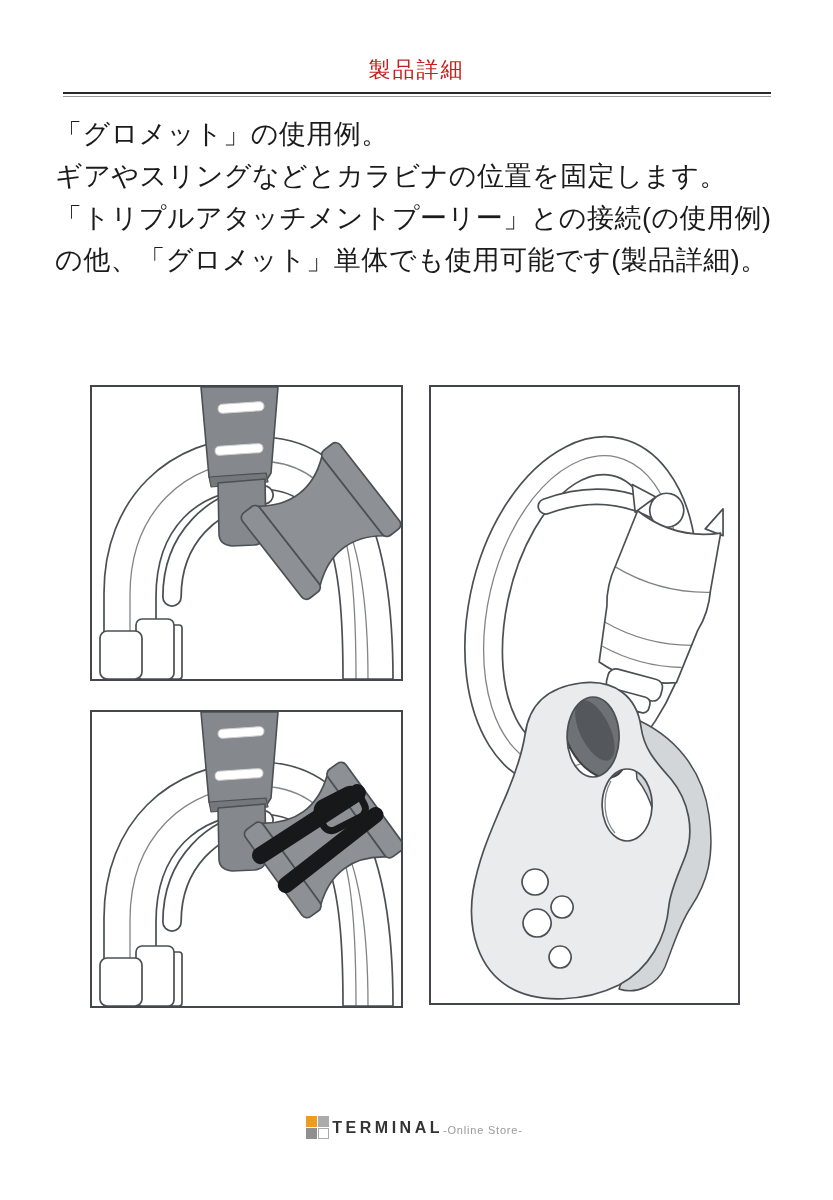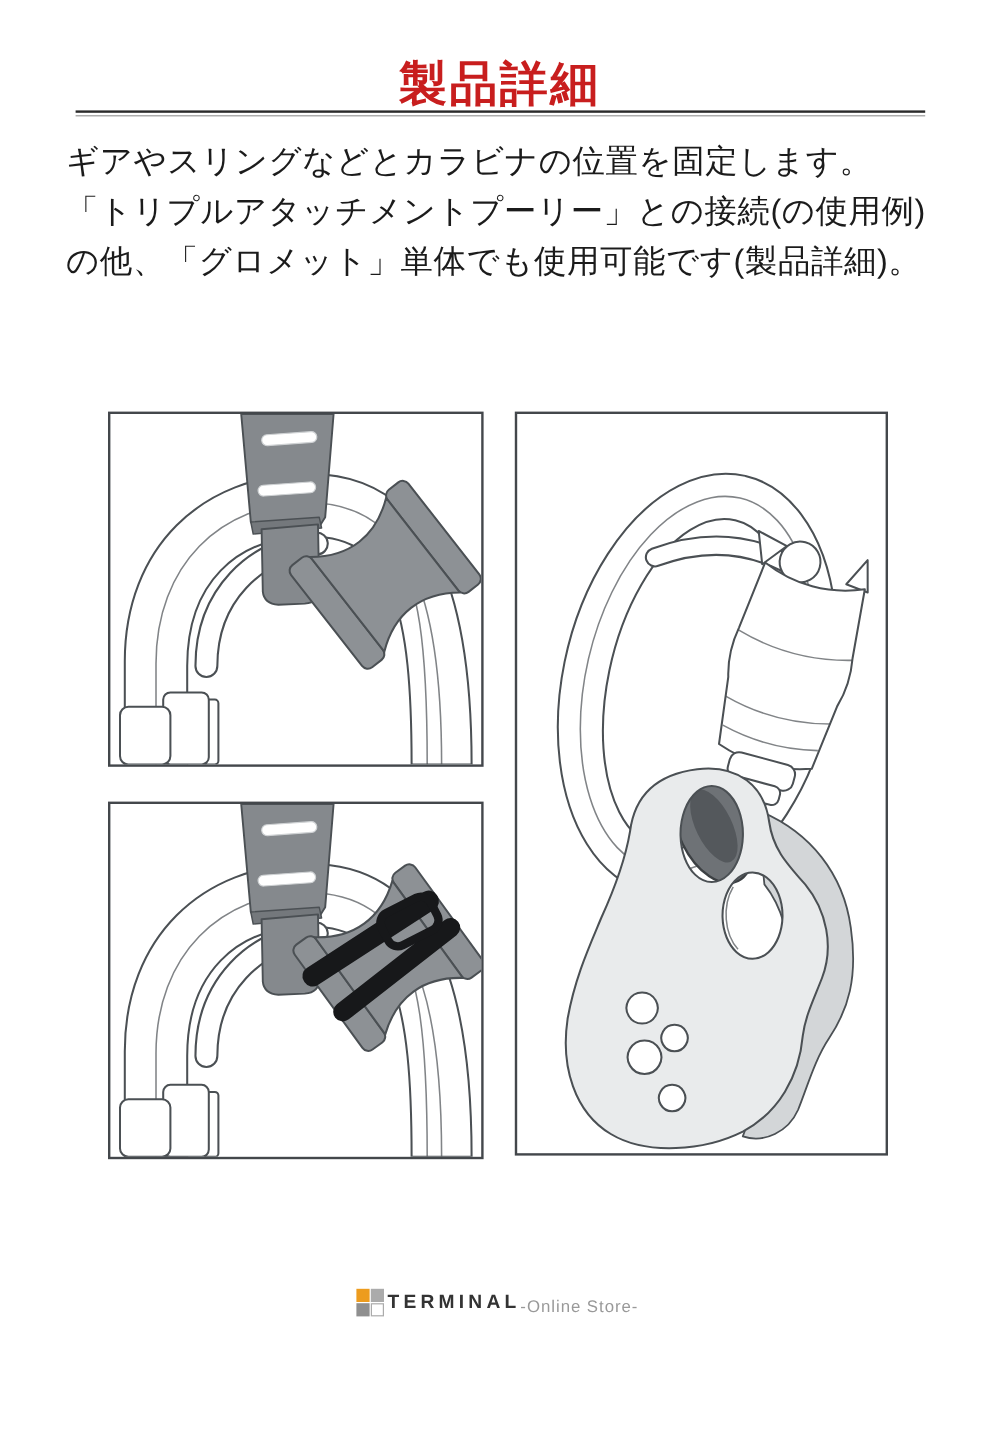"製品詳細" .page-title { font-size: 40px -> 22px; font-weight: 700 -> 400 }
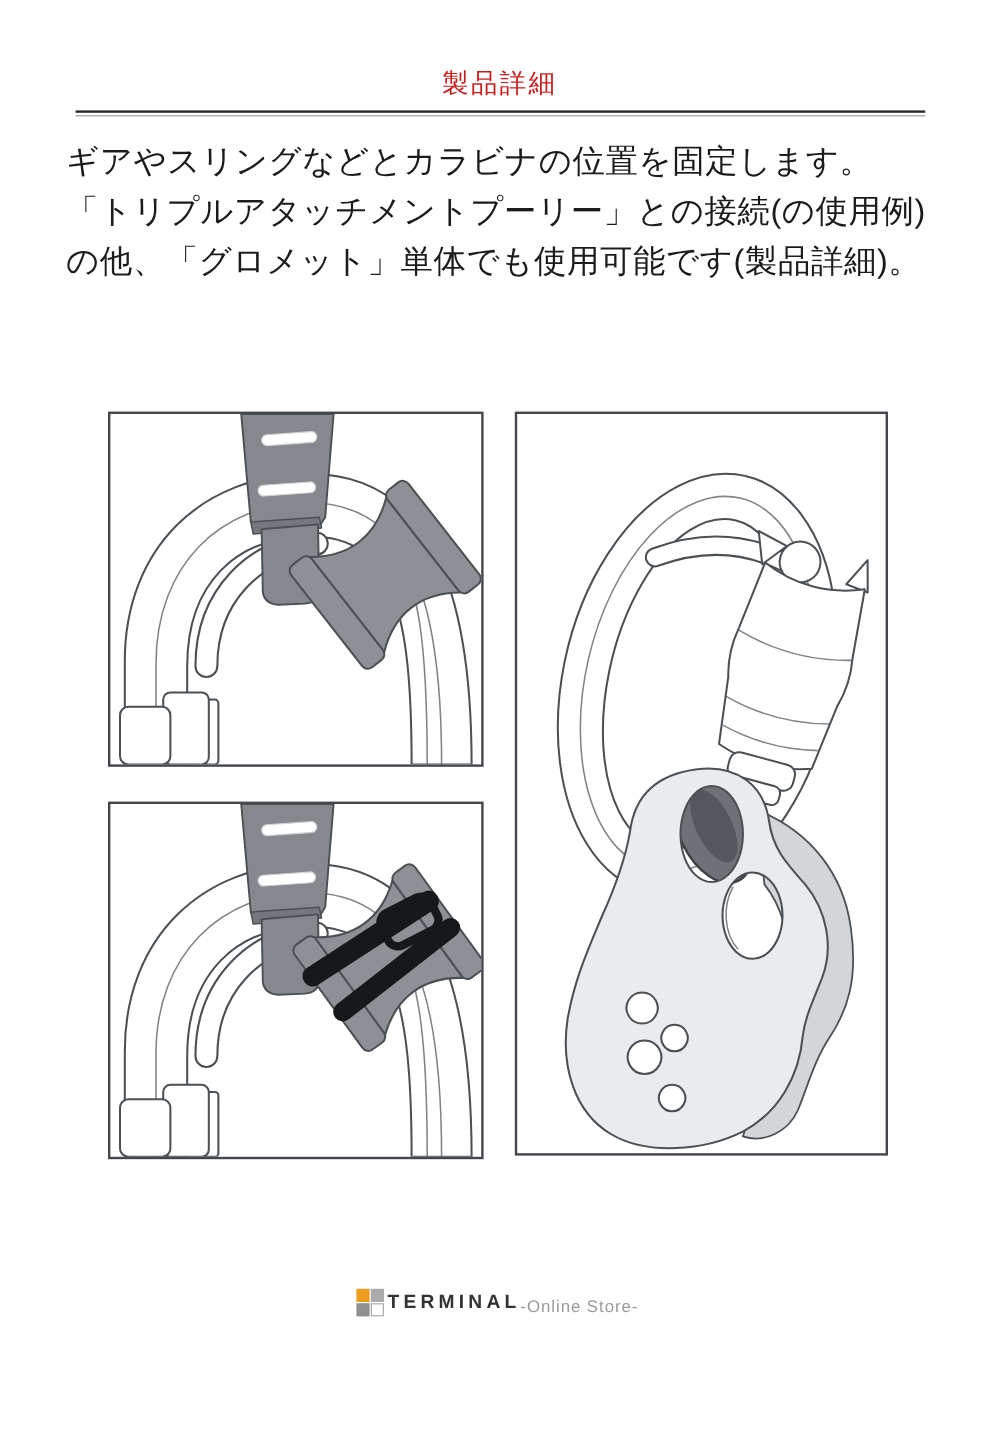"「グロメット」の使用例。" div.desc-line { html: none -> <div>「グロメット」の使用例。</div> }
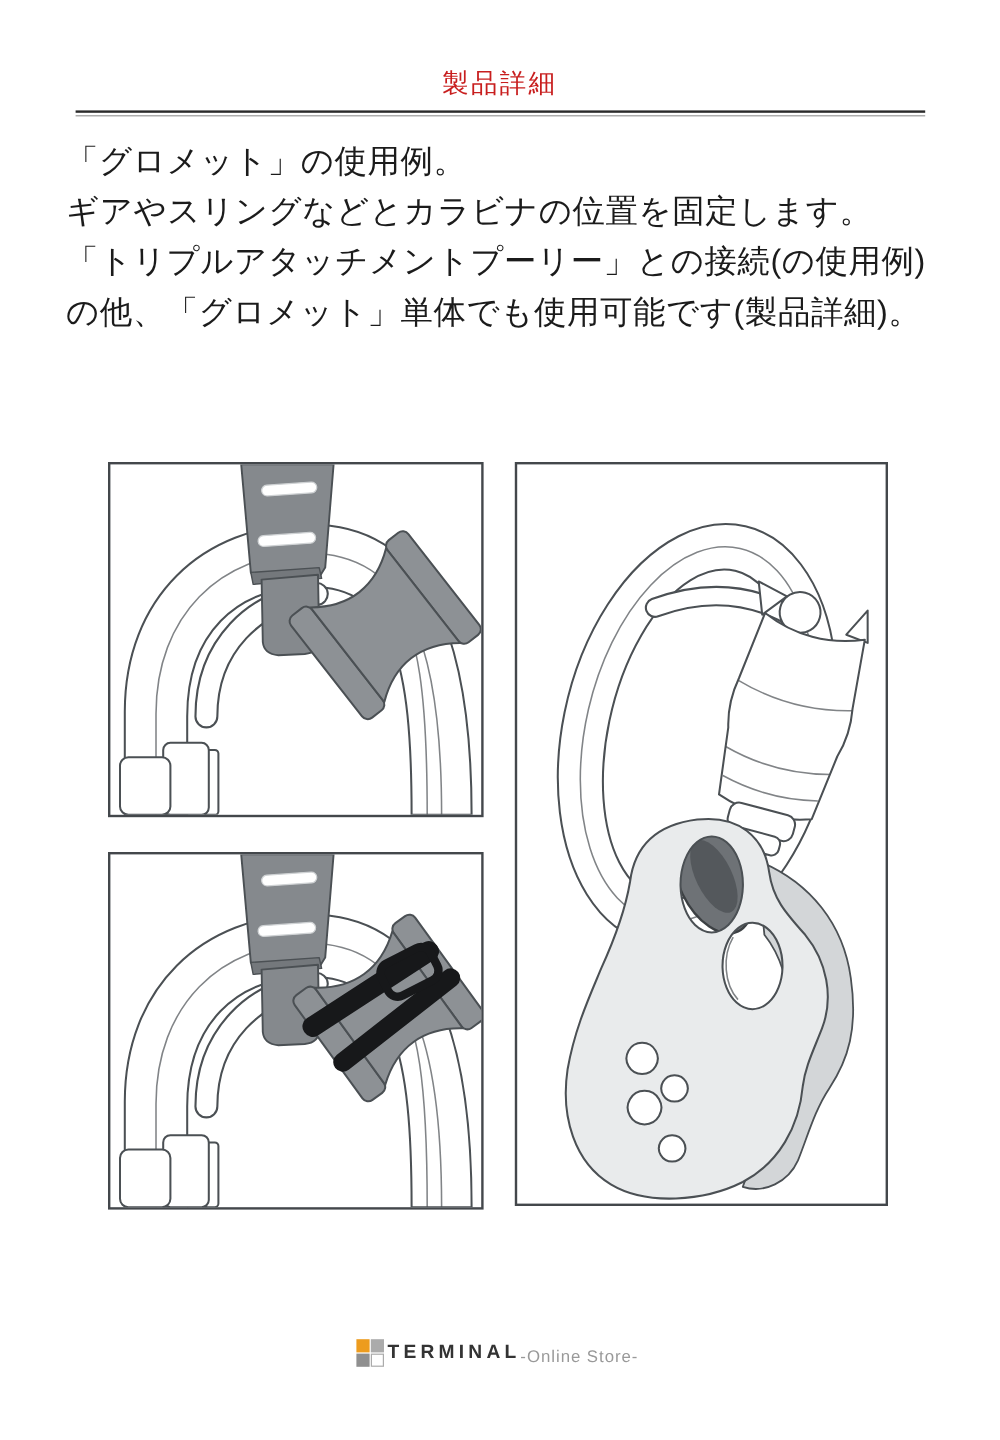"-Online Store-" .tagline { font-size: 14px -> 11px }
